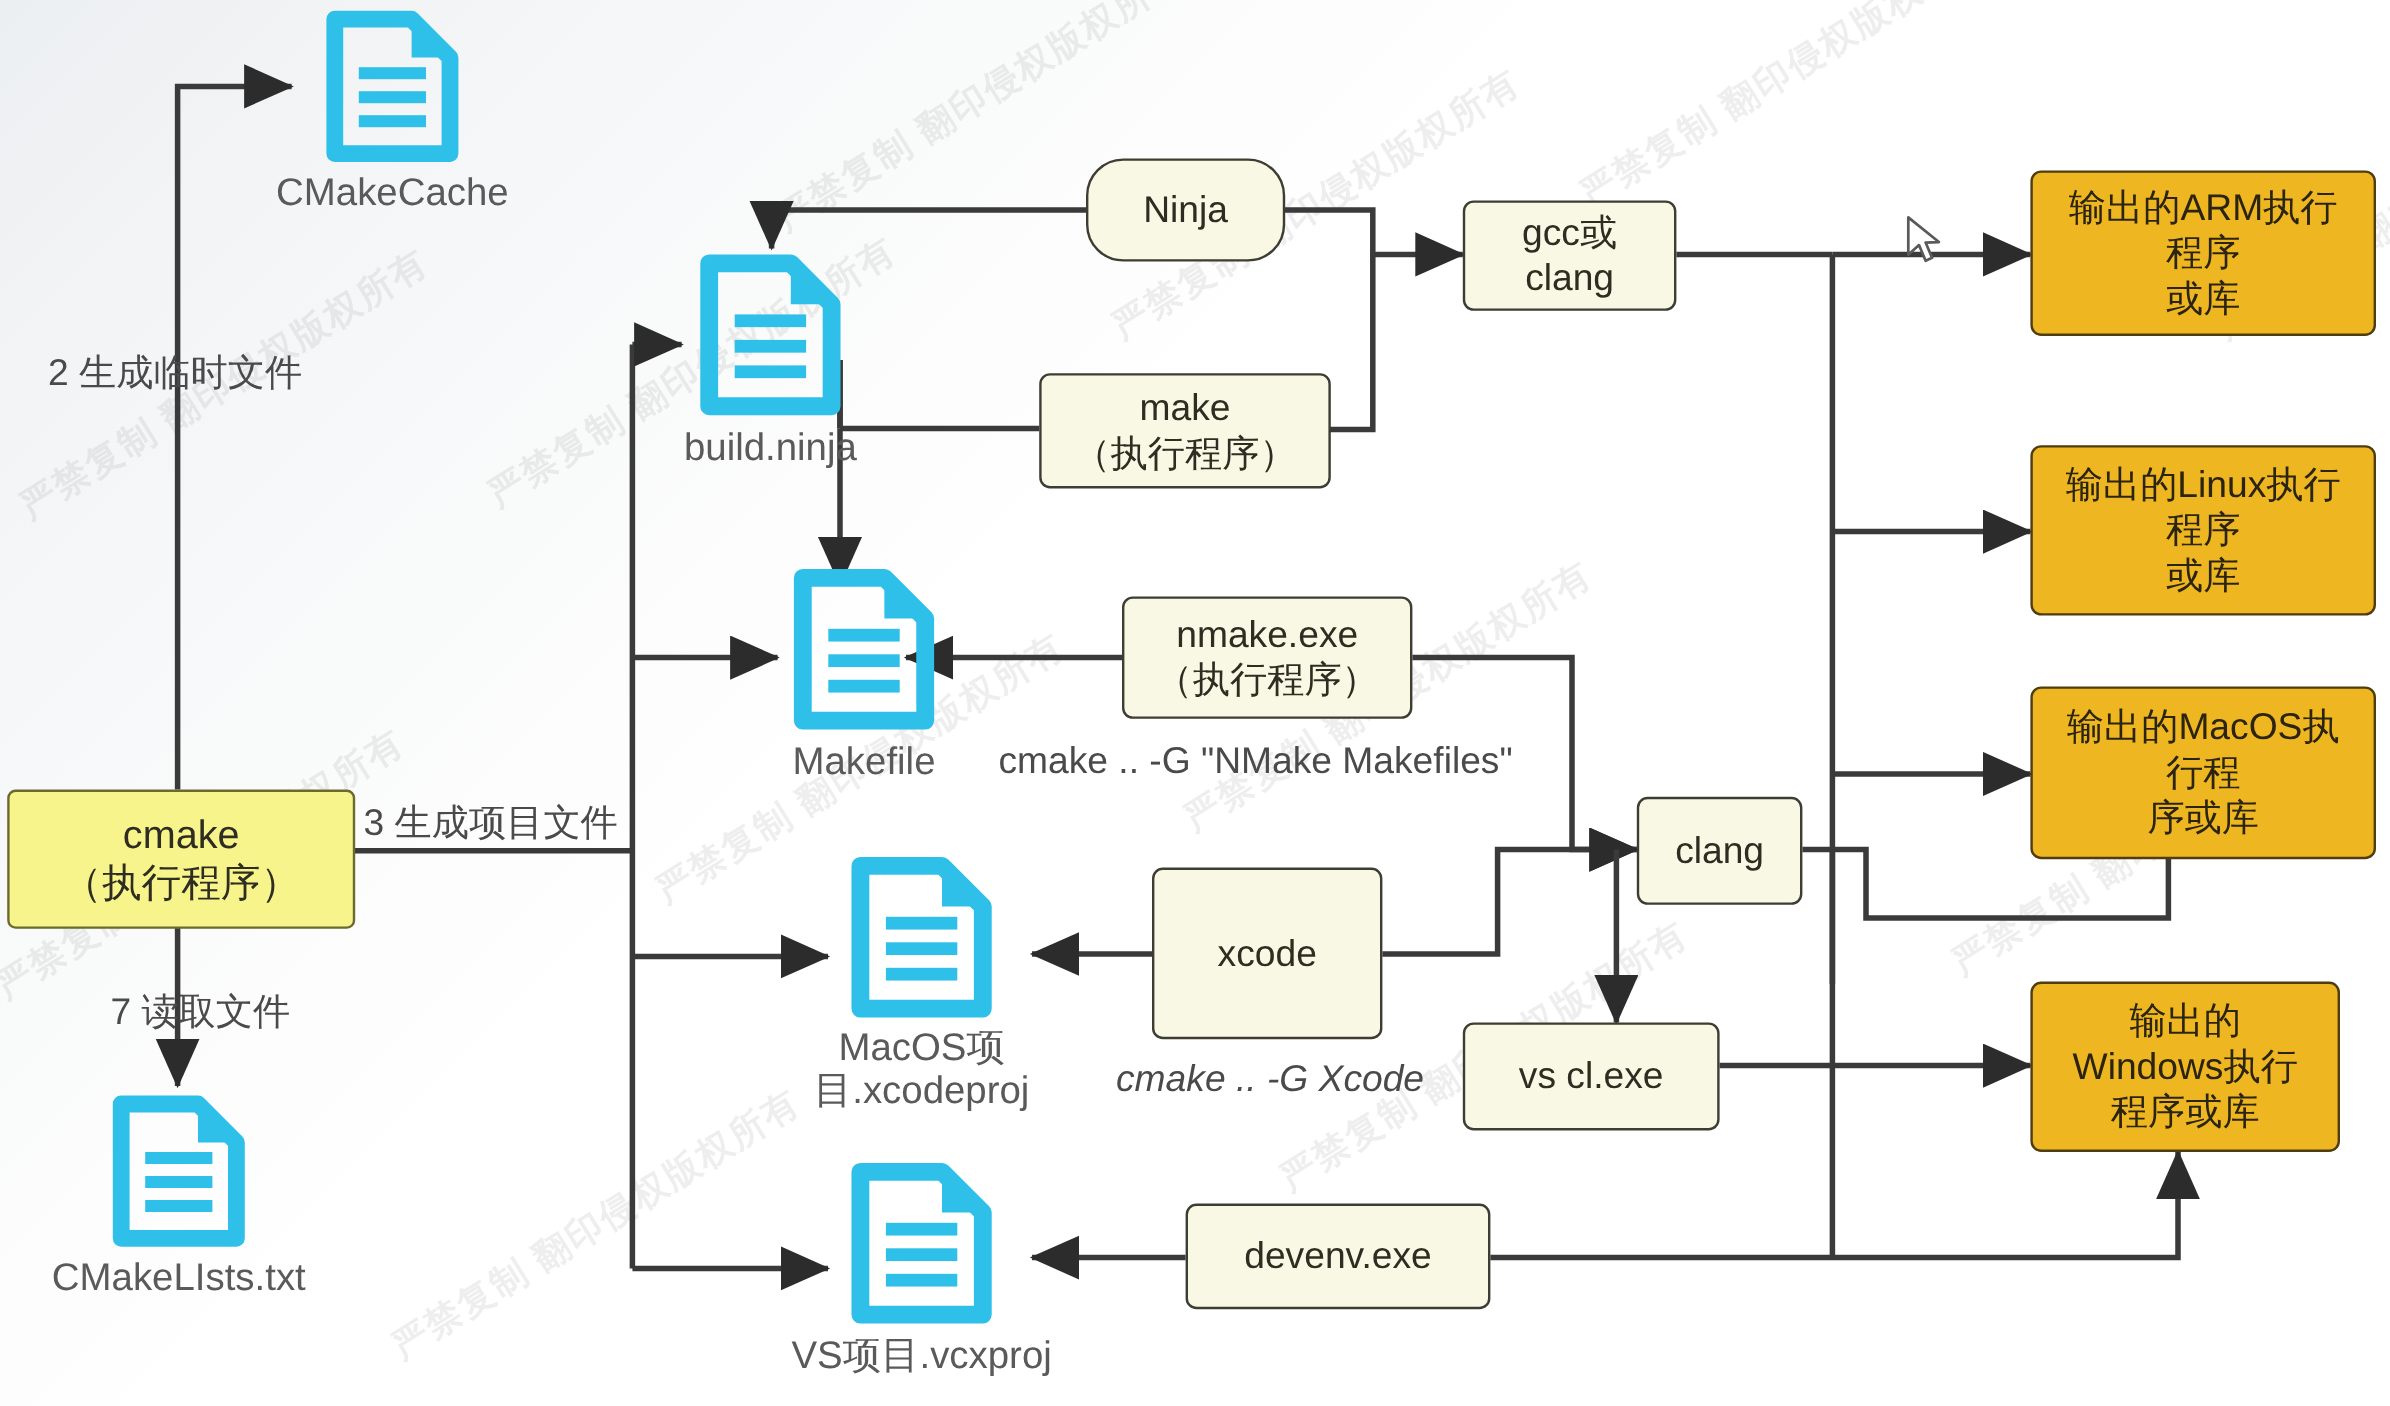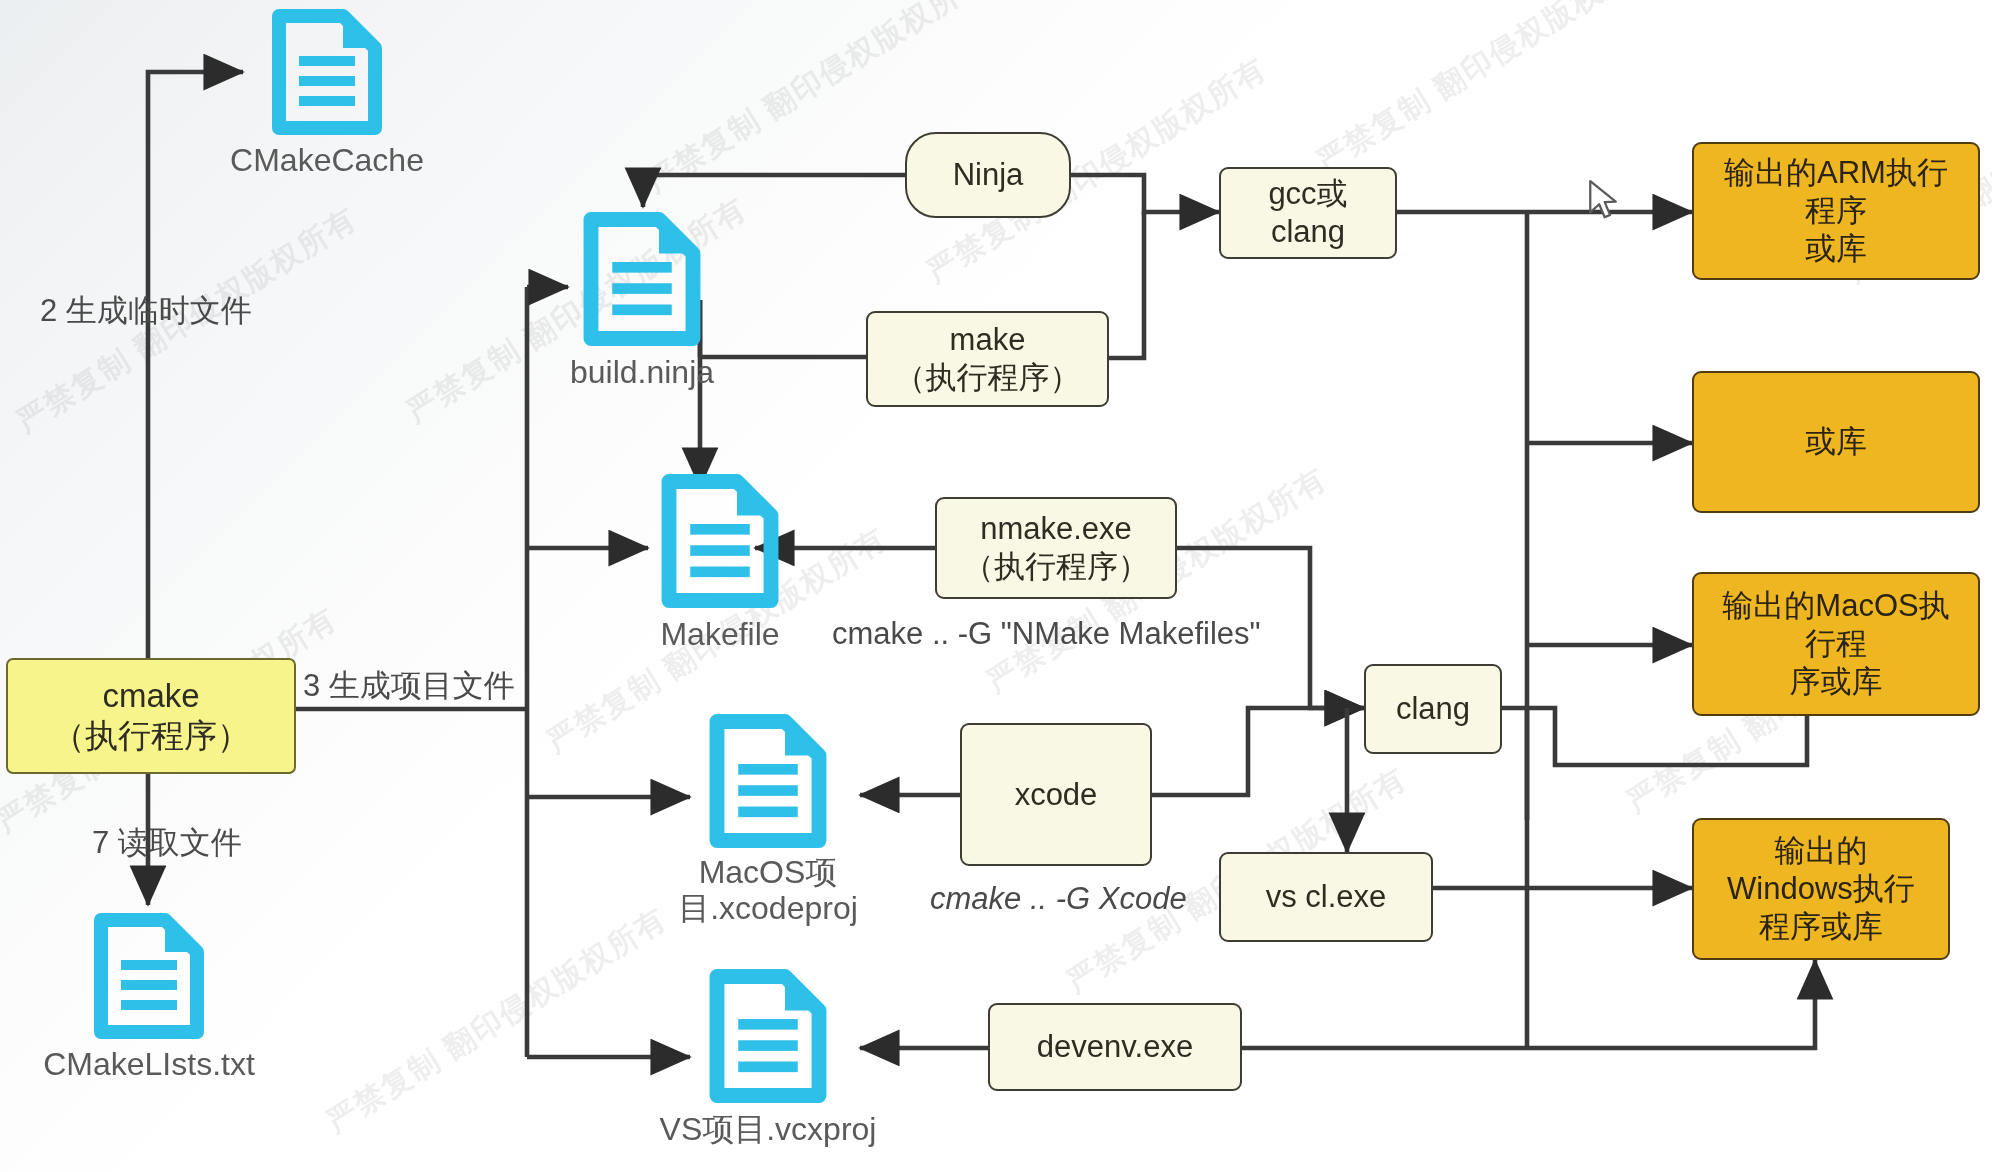"输出的Linux执行程序" span { html: none -> <span>输出的Linux执行程序</span> }
